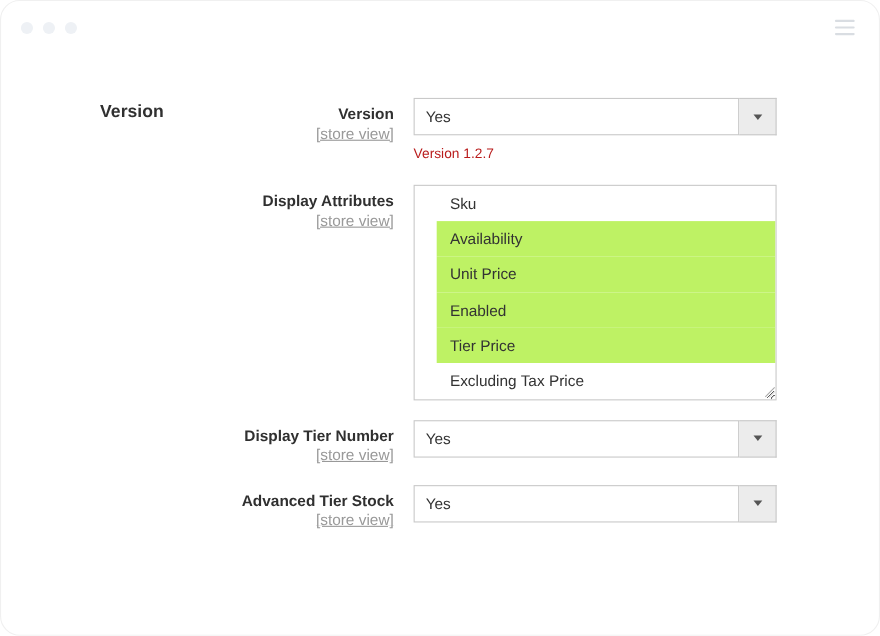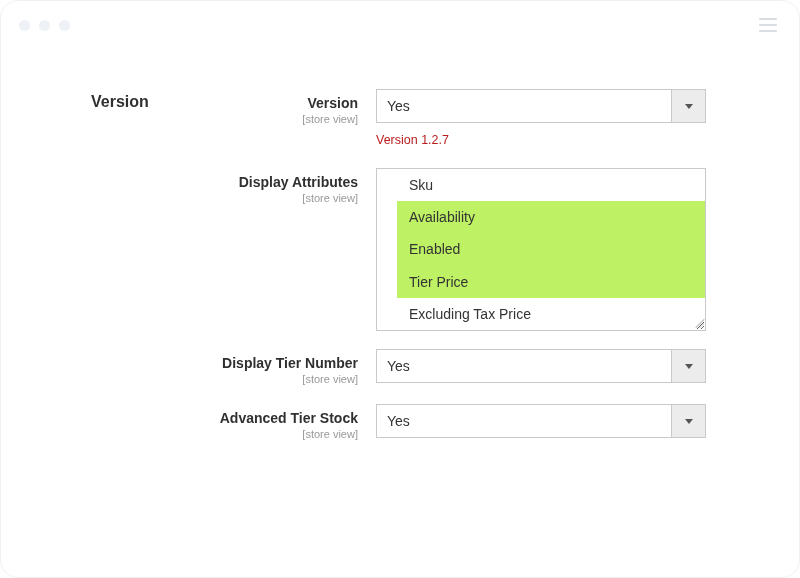"[store view]" .label-scope { font-size: 11px -> 14px; text-decoration: none -> underline }
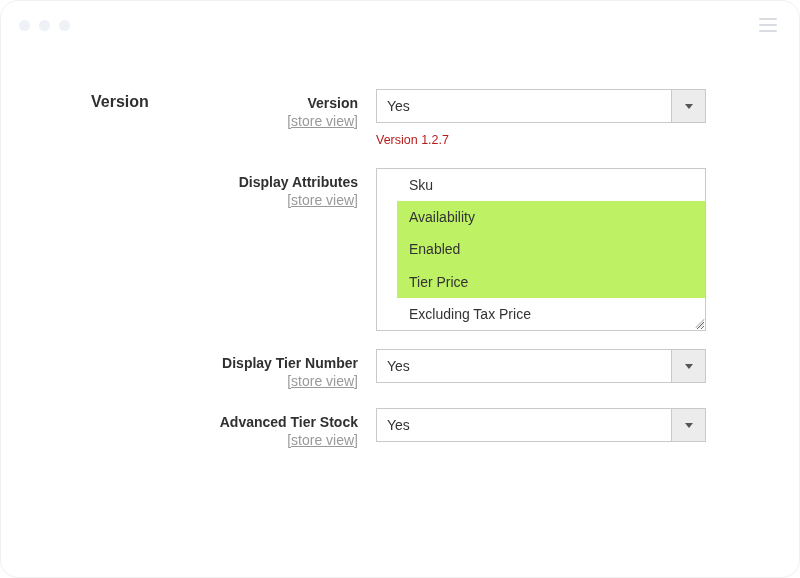"Unit Price" div.ms-option { html: none -> <div>Unit Price</div> }
